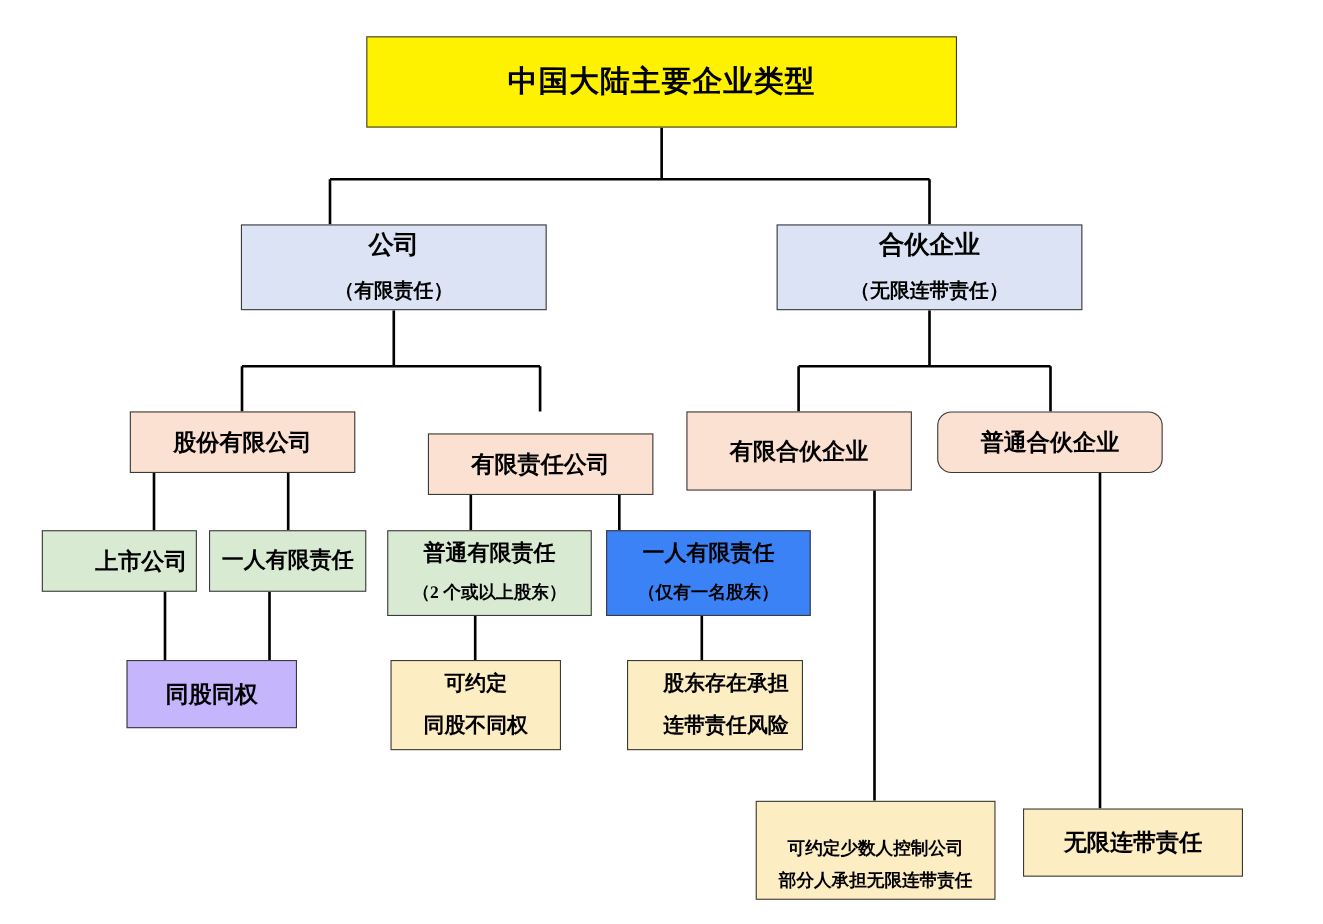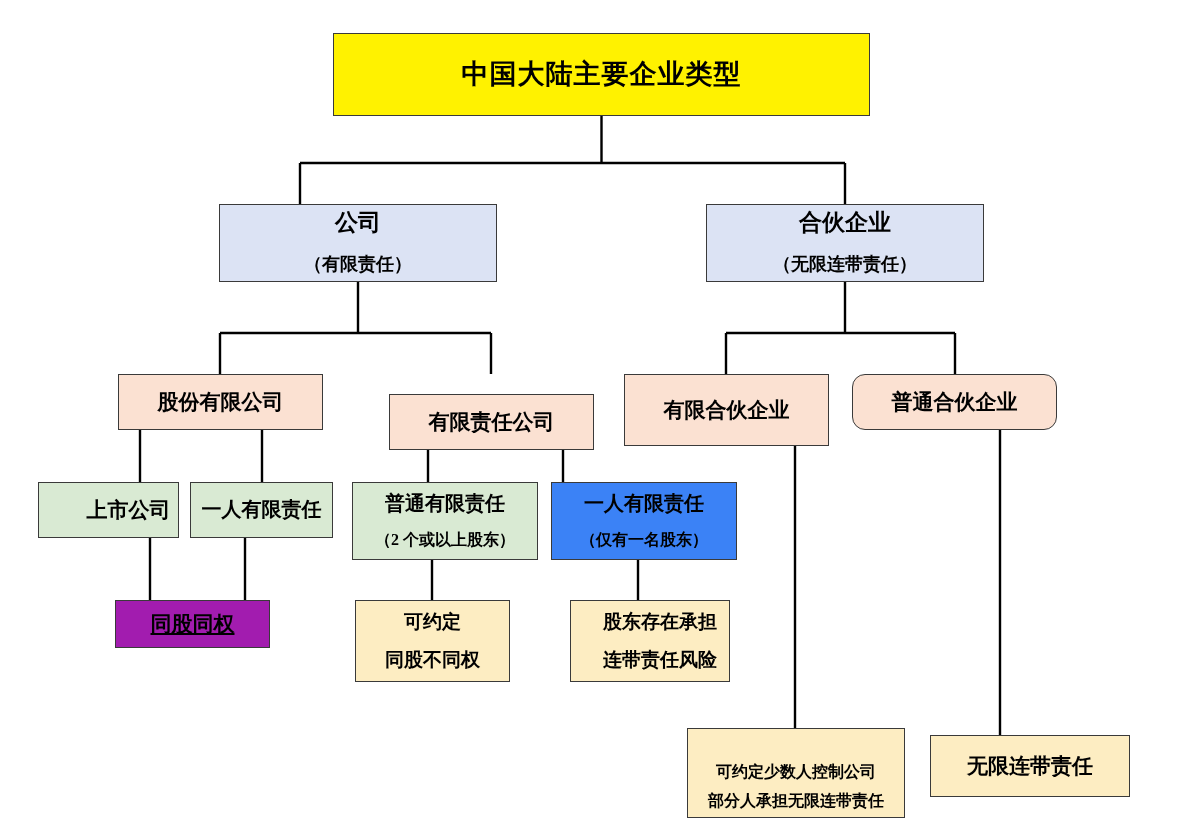"同股同权" div.node { background: #a21caf -> #c4b5fd; height: 48px -> 62px; text-decoration: underline -> none }
